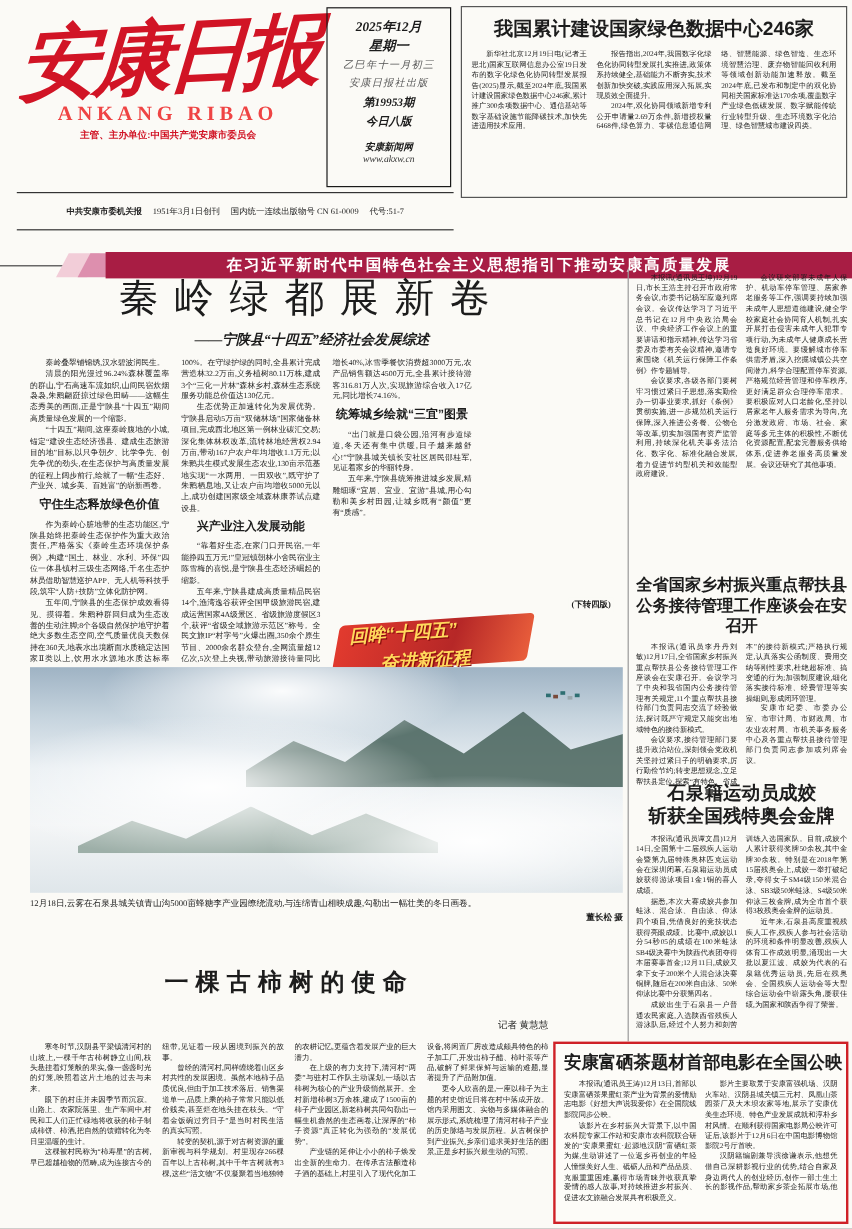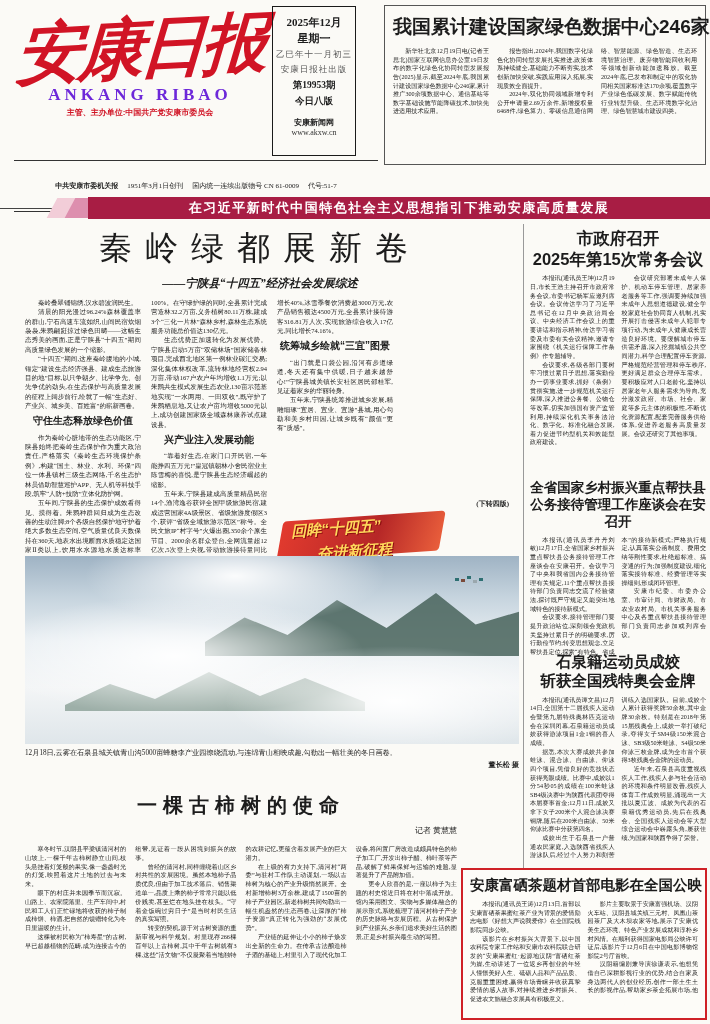"2025年12月" .datebox { font-style: none -> italic; width: 84px -> 104px }
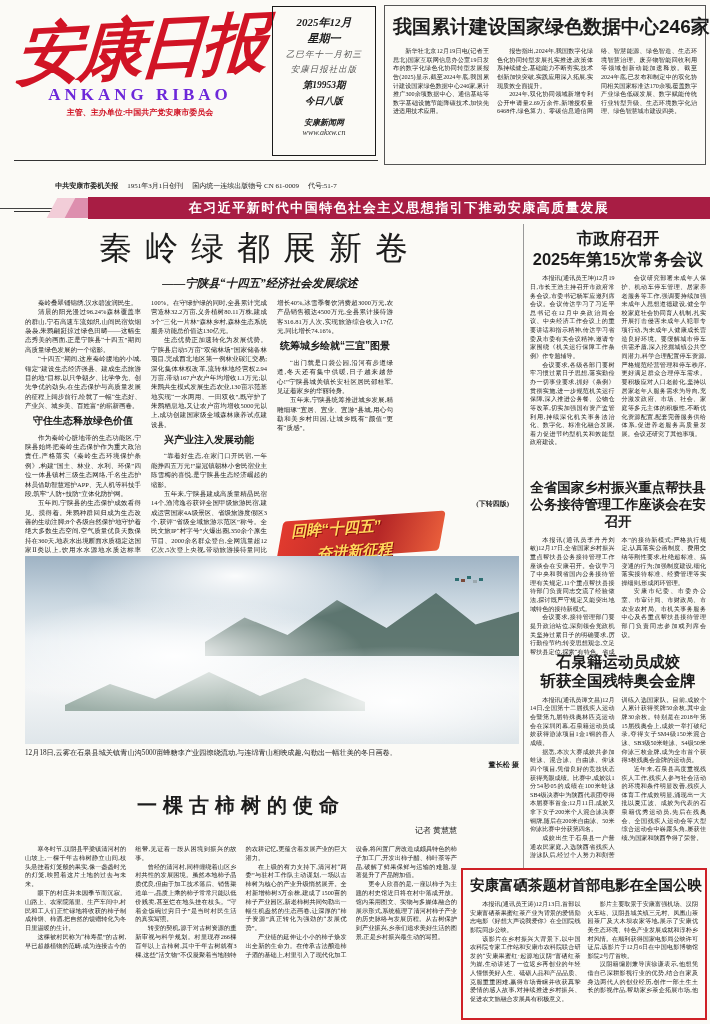"我国累计建设国家绿色数据中心246家" .topbox h1 { font-size: 19px -> 16px }
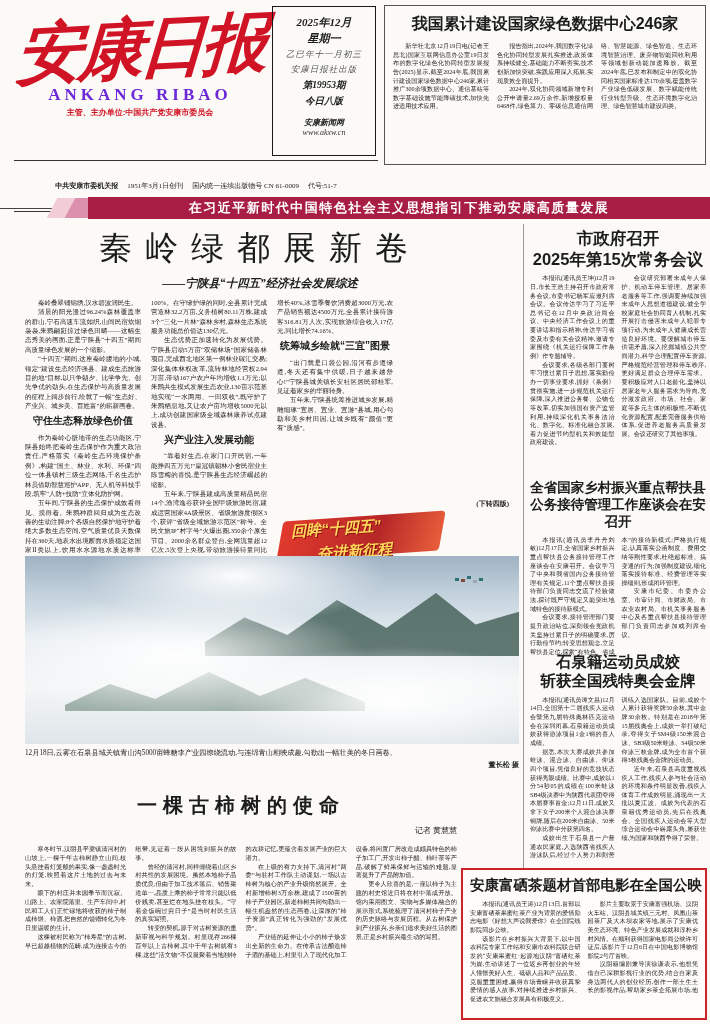"ANKANG RIBAO" .mh-latin { color: #6d28d9 -> #ef4444 }
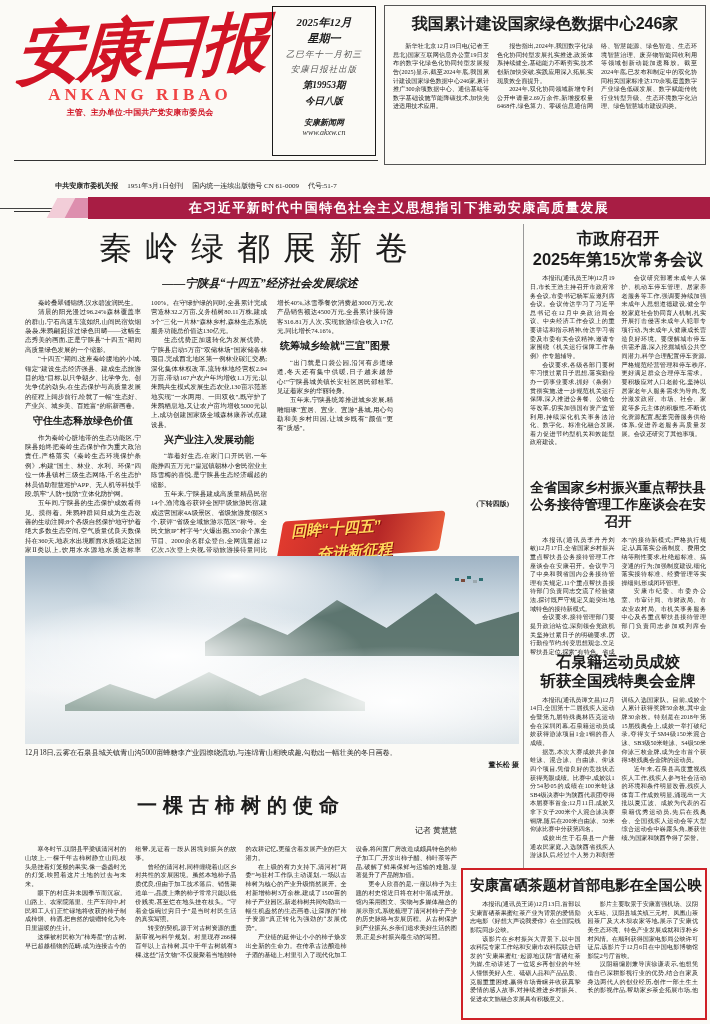"中共安康市委机关报" .mh-footer { padding: 20px 0 -> 10px 0 }
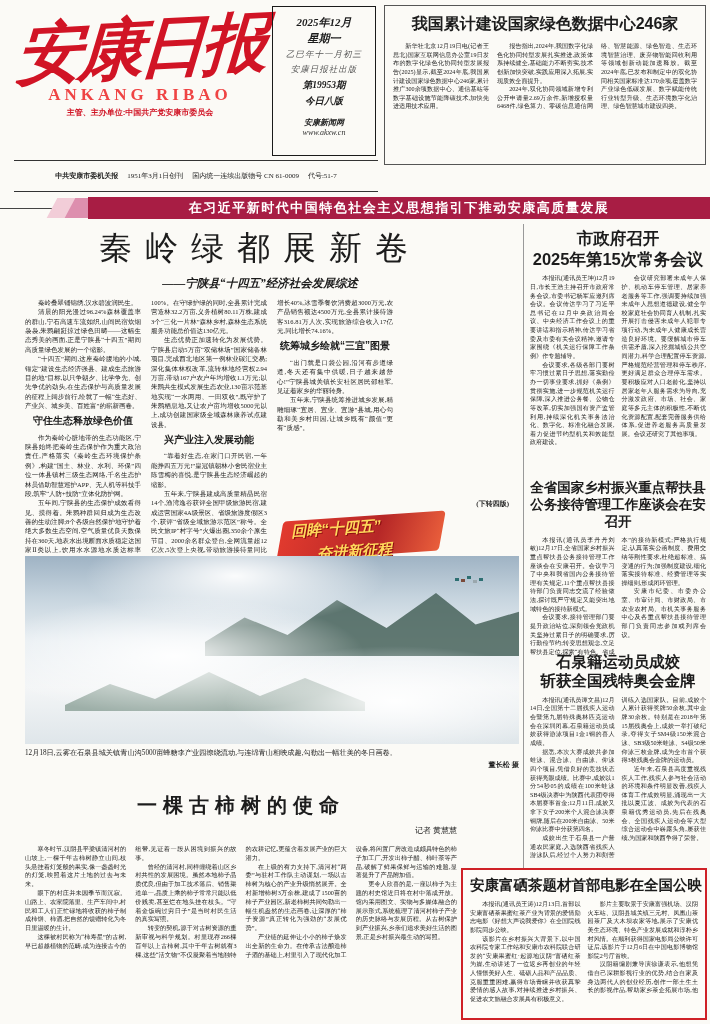"在习近平新时代中国特色社会主义思想指引下推动安康高质量发展" .banner-row { top: 197px -> 210px }
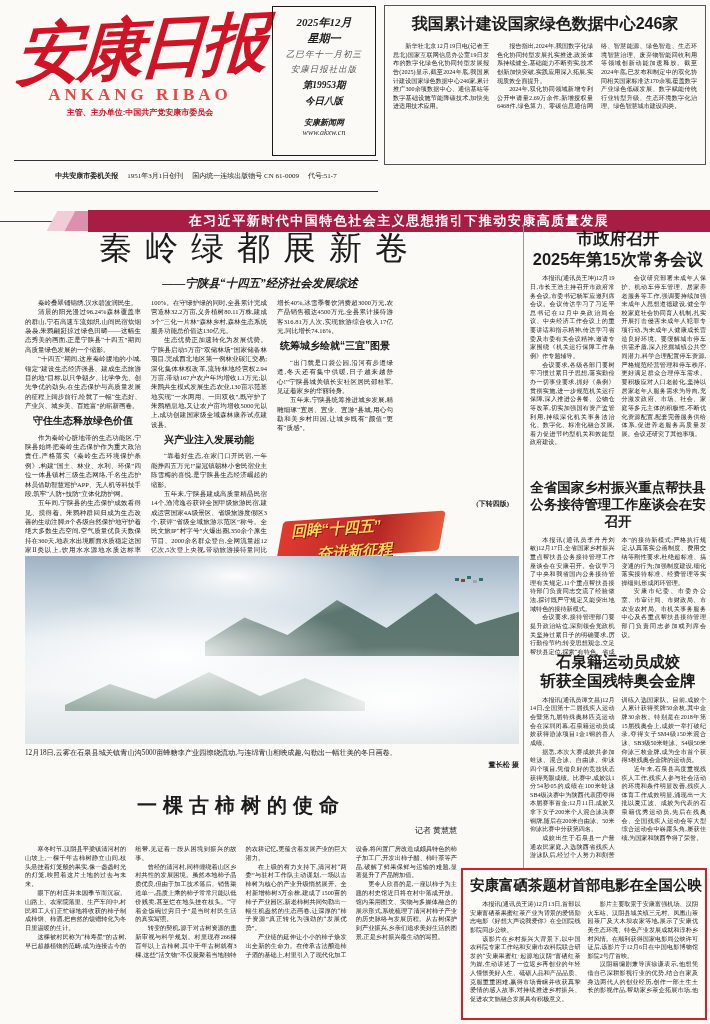"市政府召开" h3 { html: <h3> <span>市政府召开</span><br> <span>2025年第15次常务会议</span> </h3> -> none }
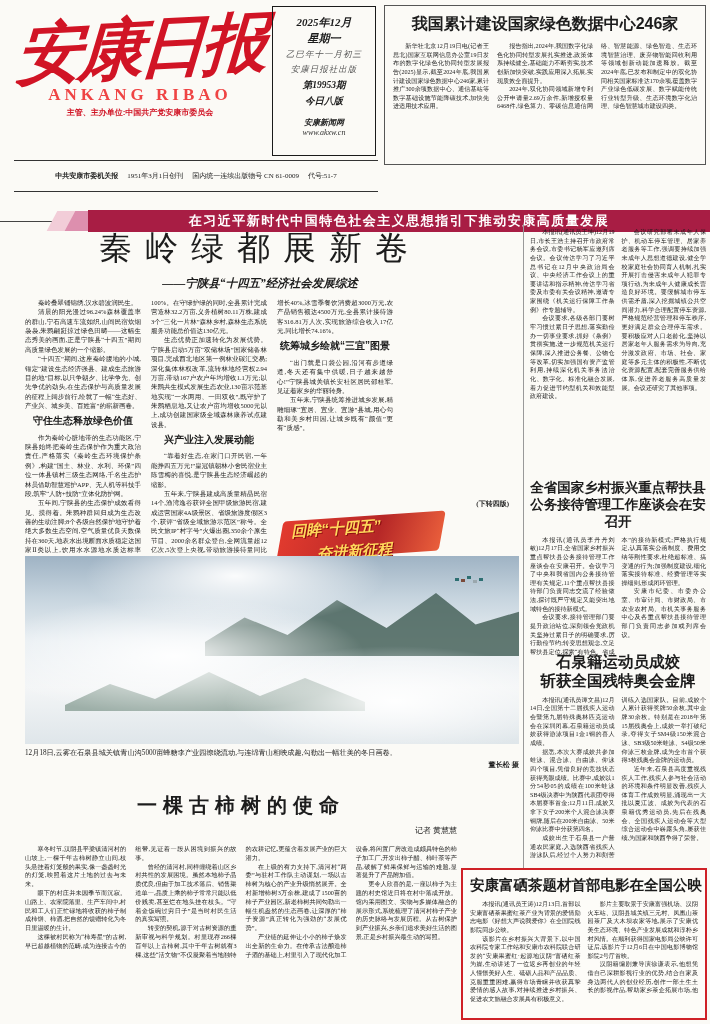"一棵古柿树的使命" .pers h2 { margin: 4px -> 17px }
